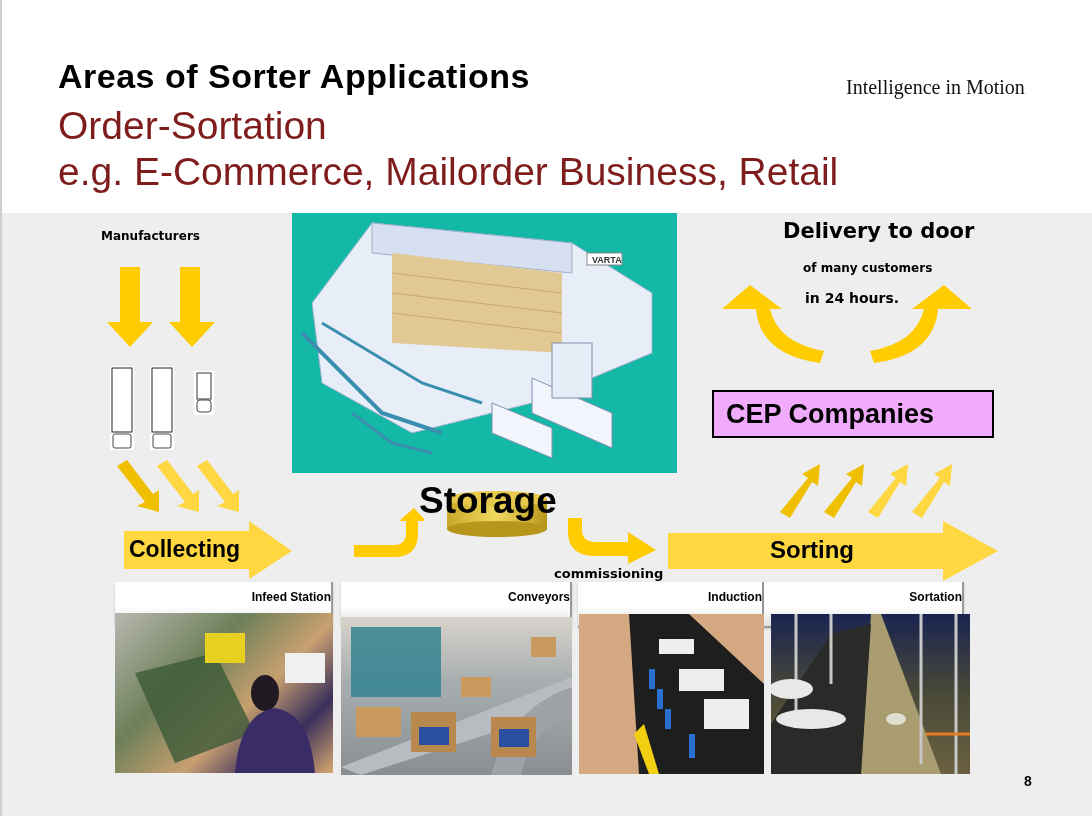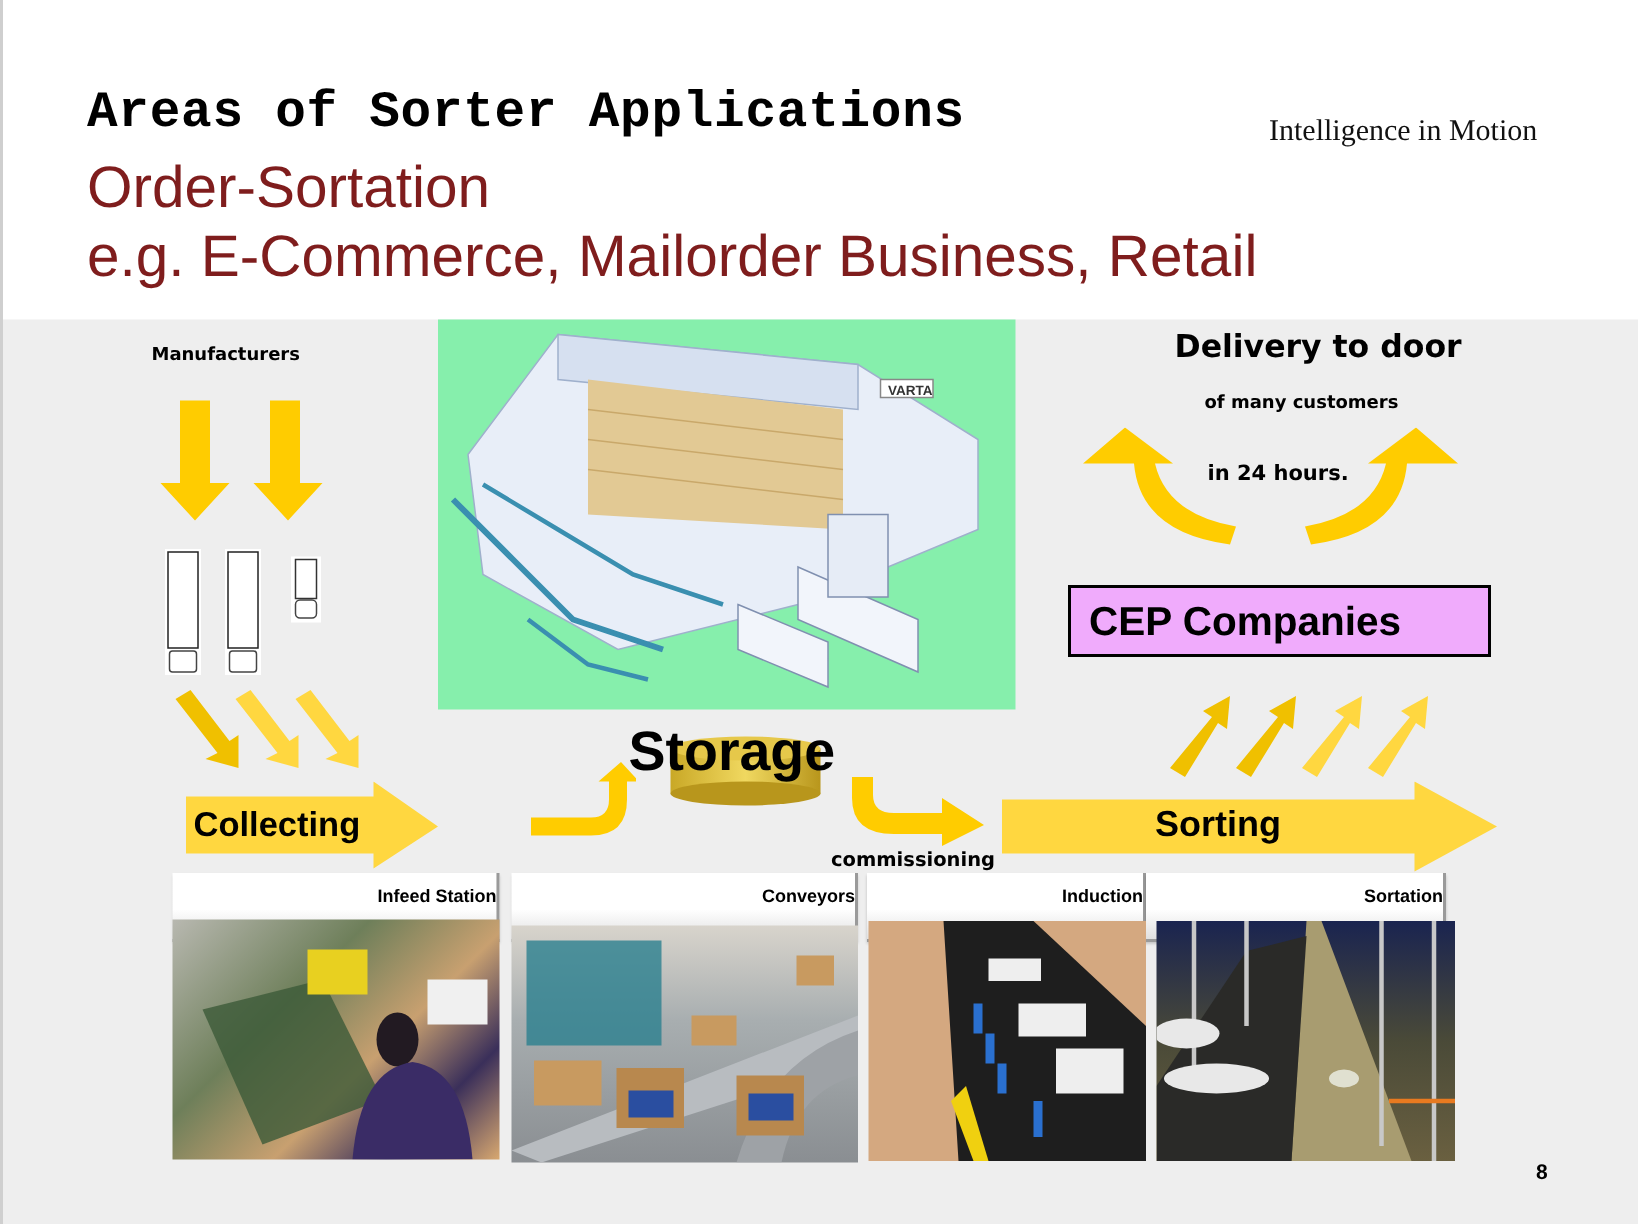"Areas of Sorter Applications" .title { font-family: Liberation Mono, monospace -> Liberation Sans, sans-serif }
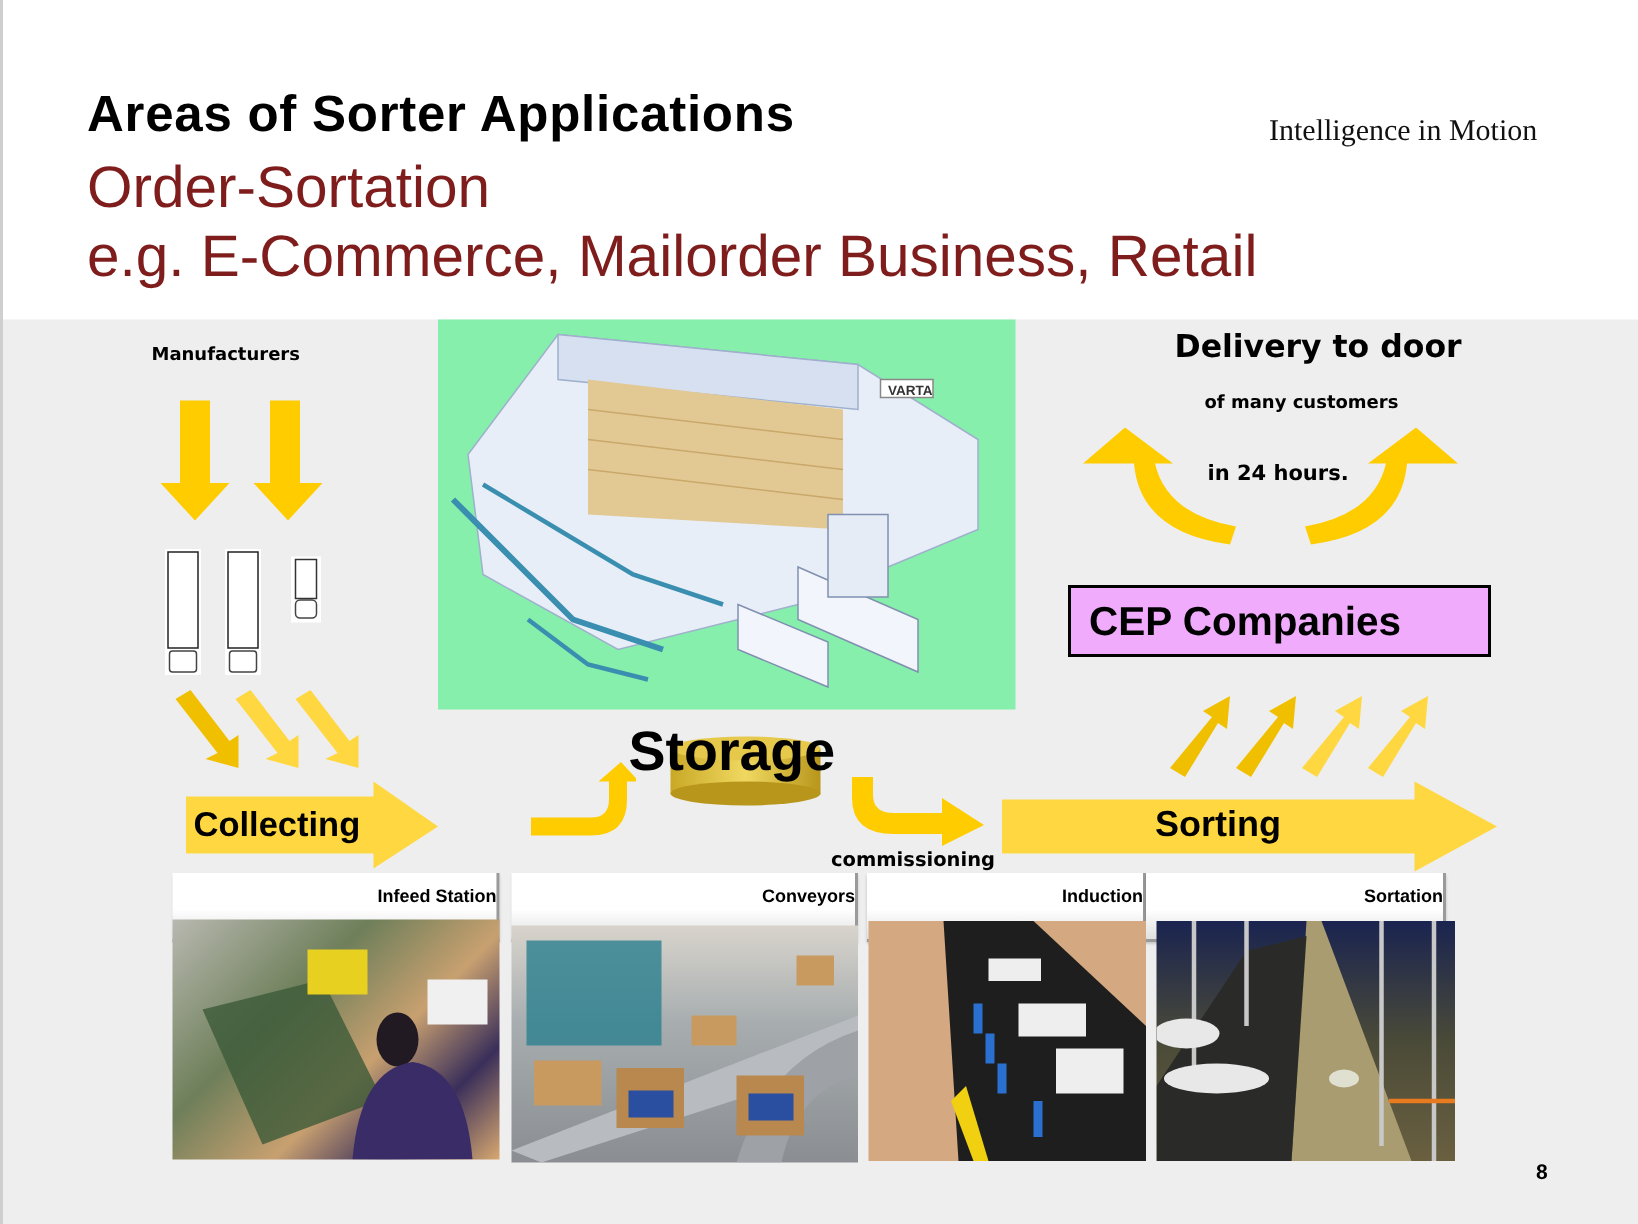"VARTA" .warehouse { background: #86efac -> #14b8a6 }
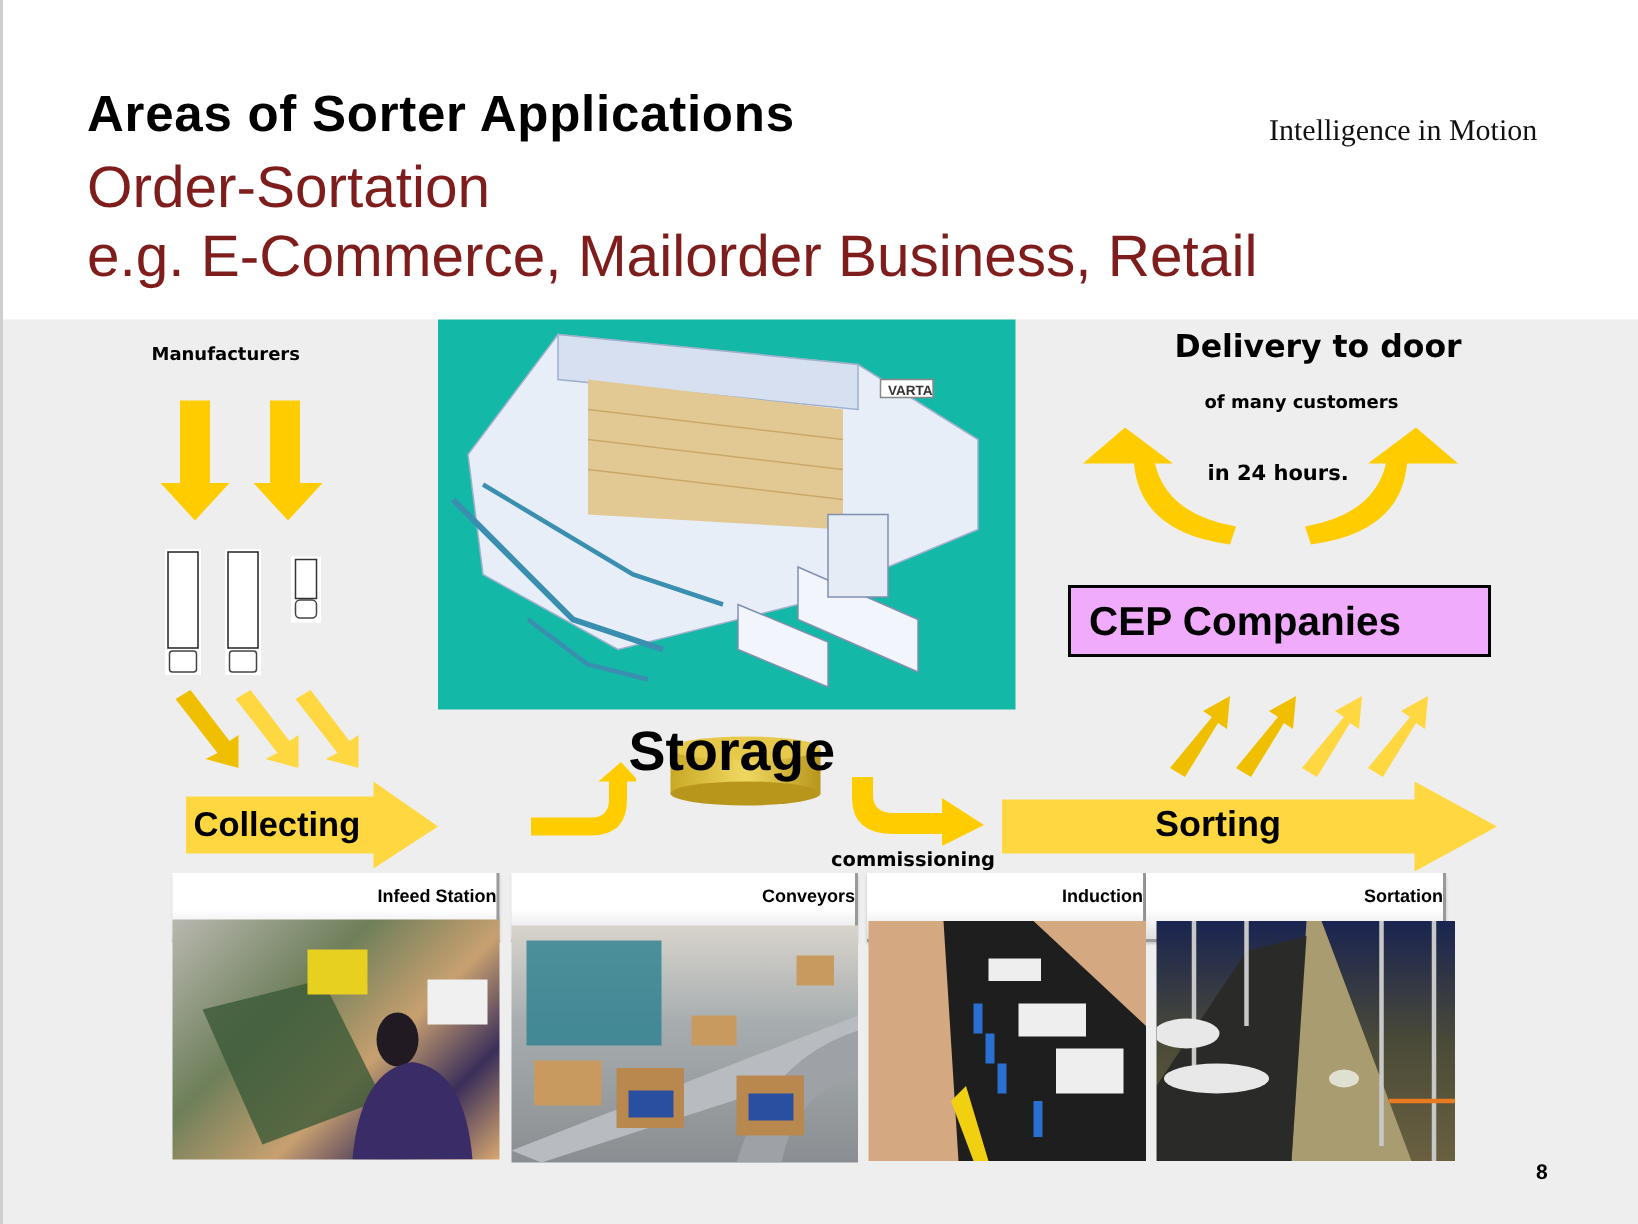"in 24 hours." div.abs { margin-top: 18px -> none }
